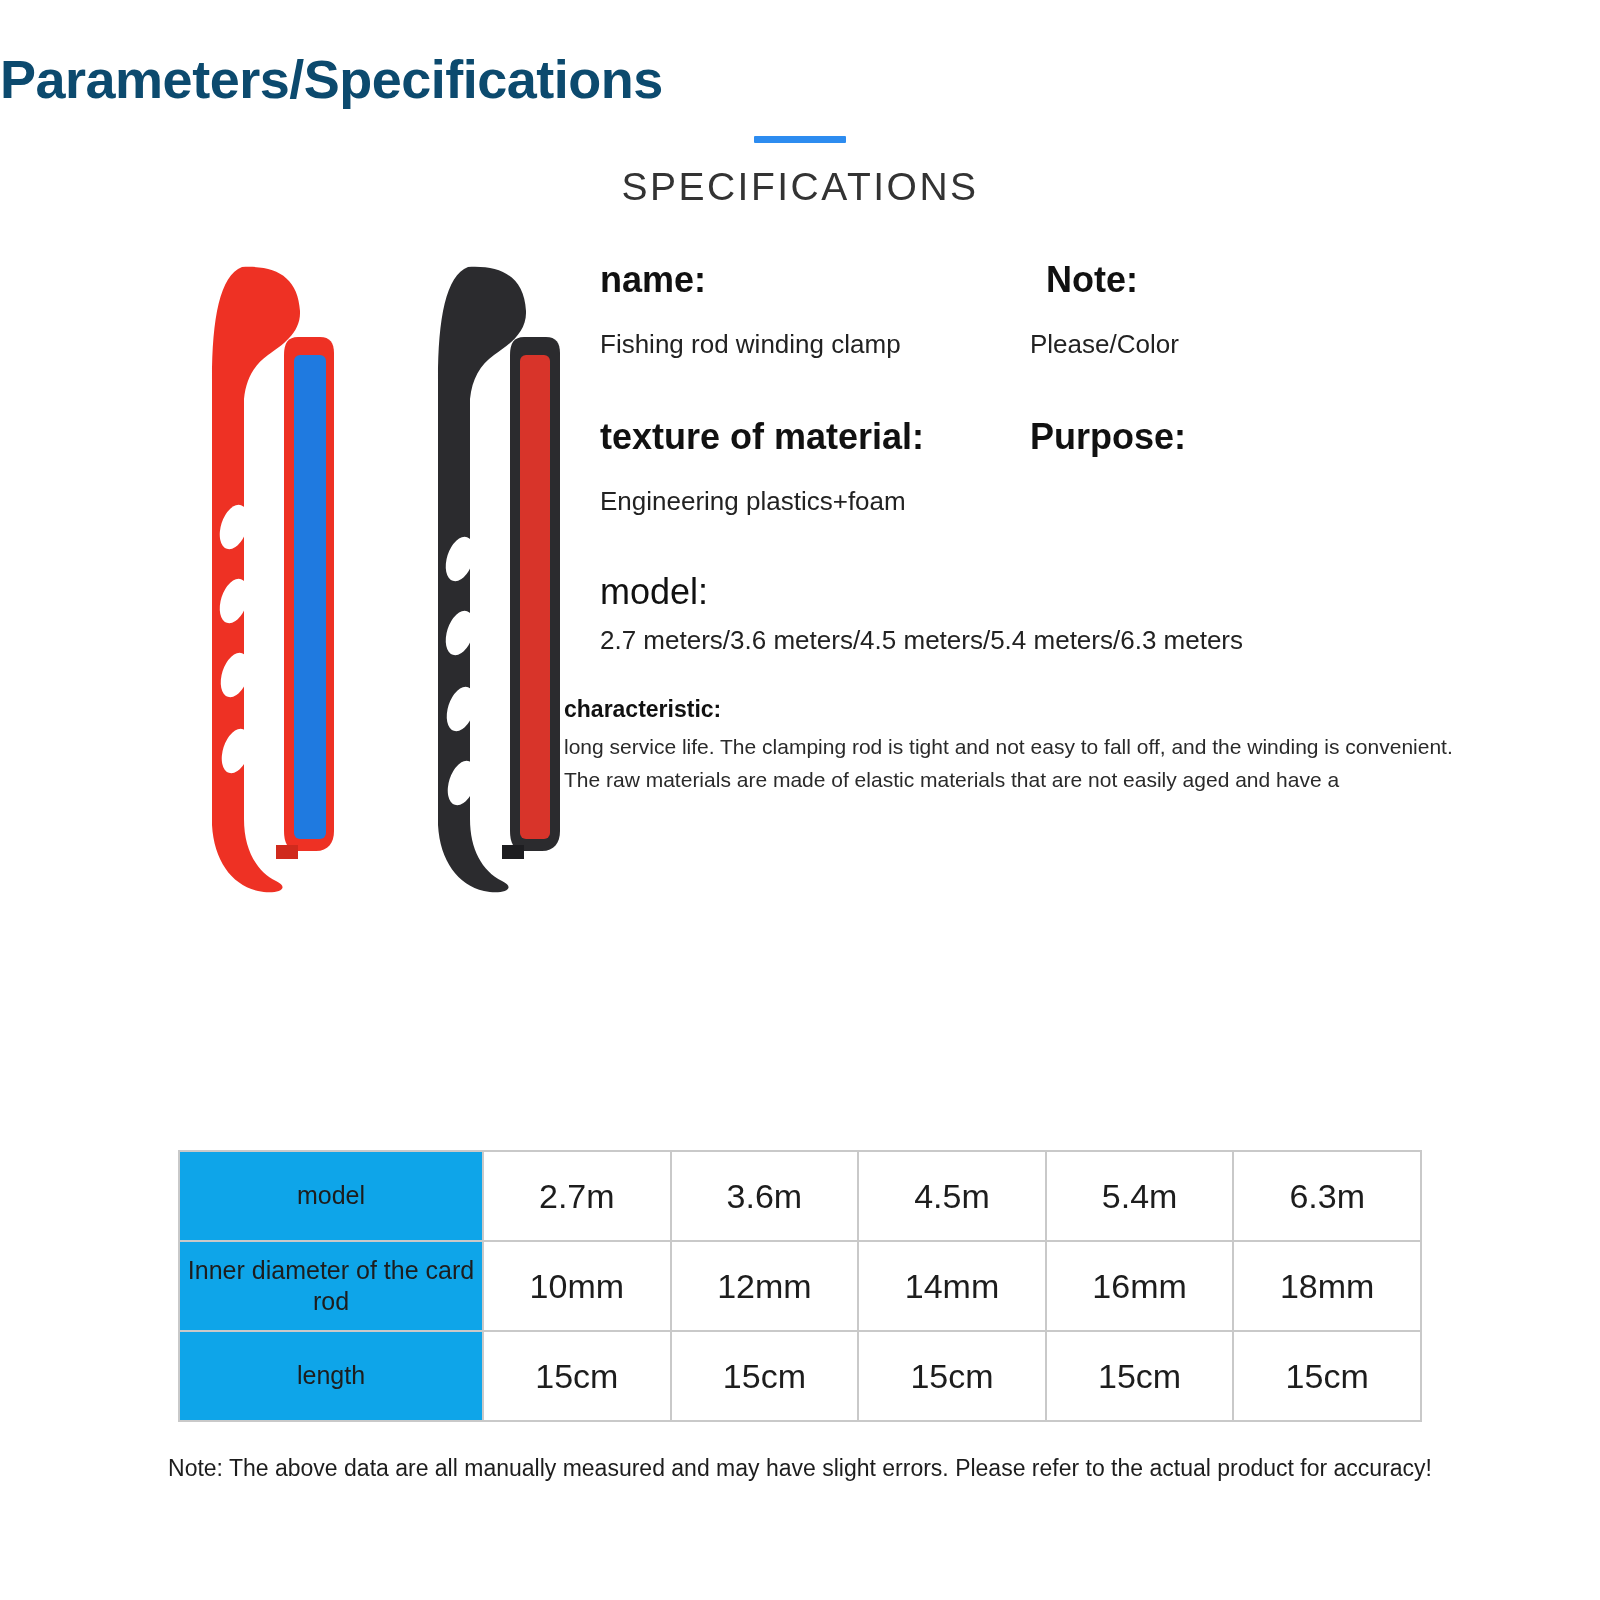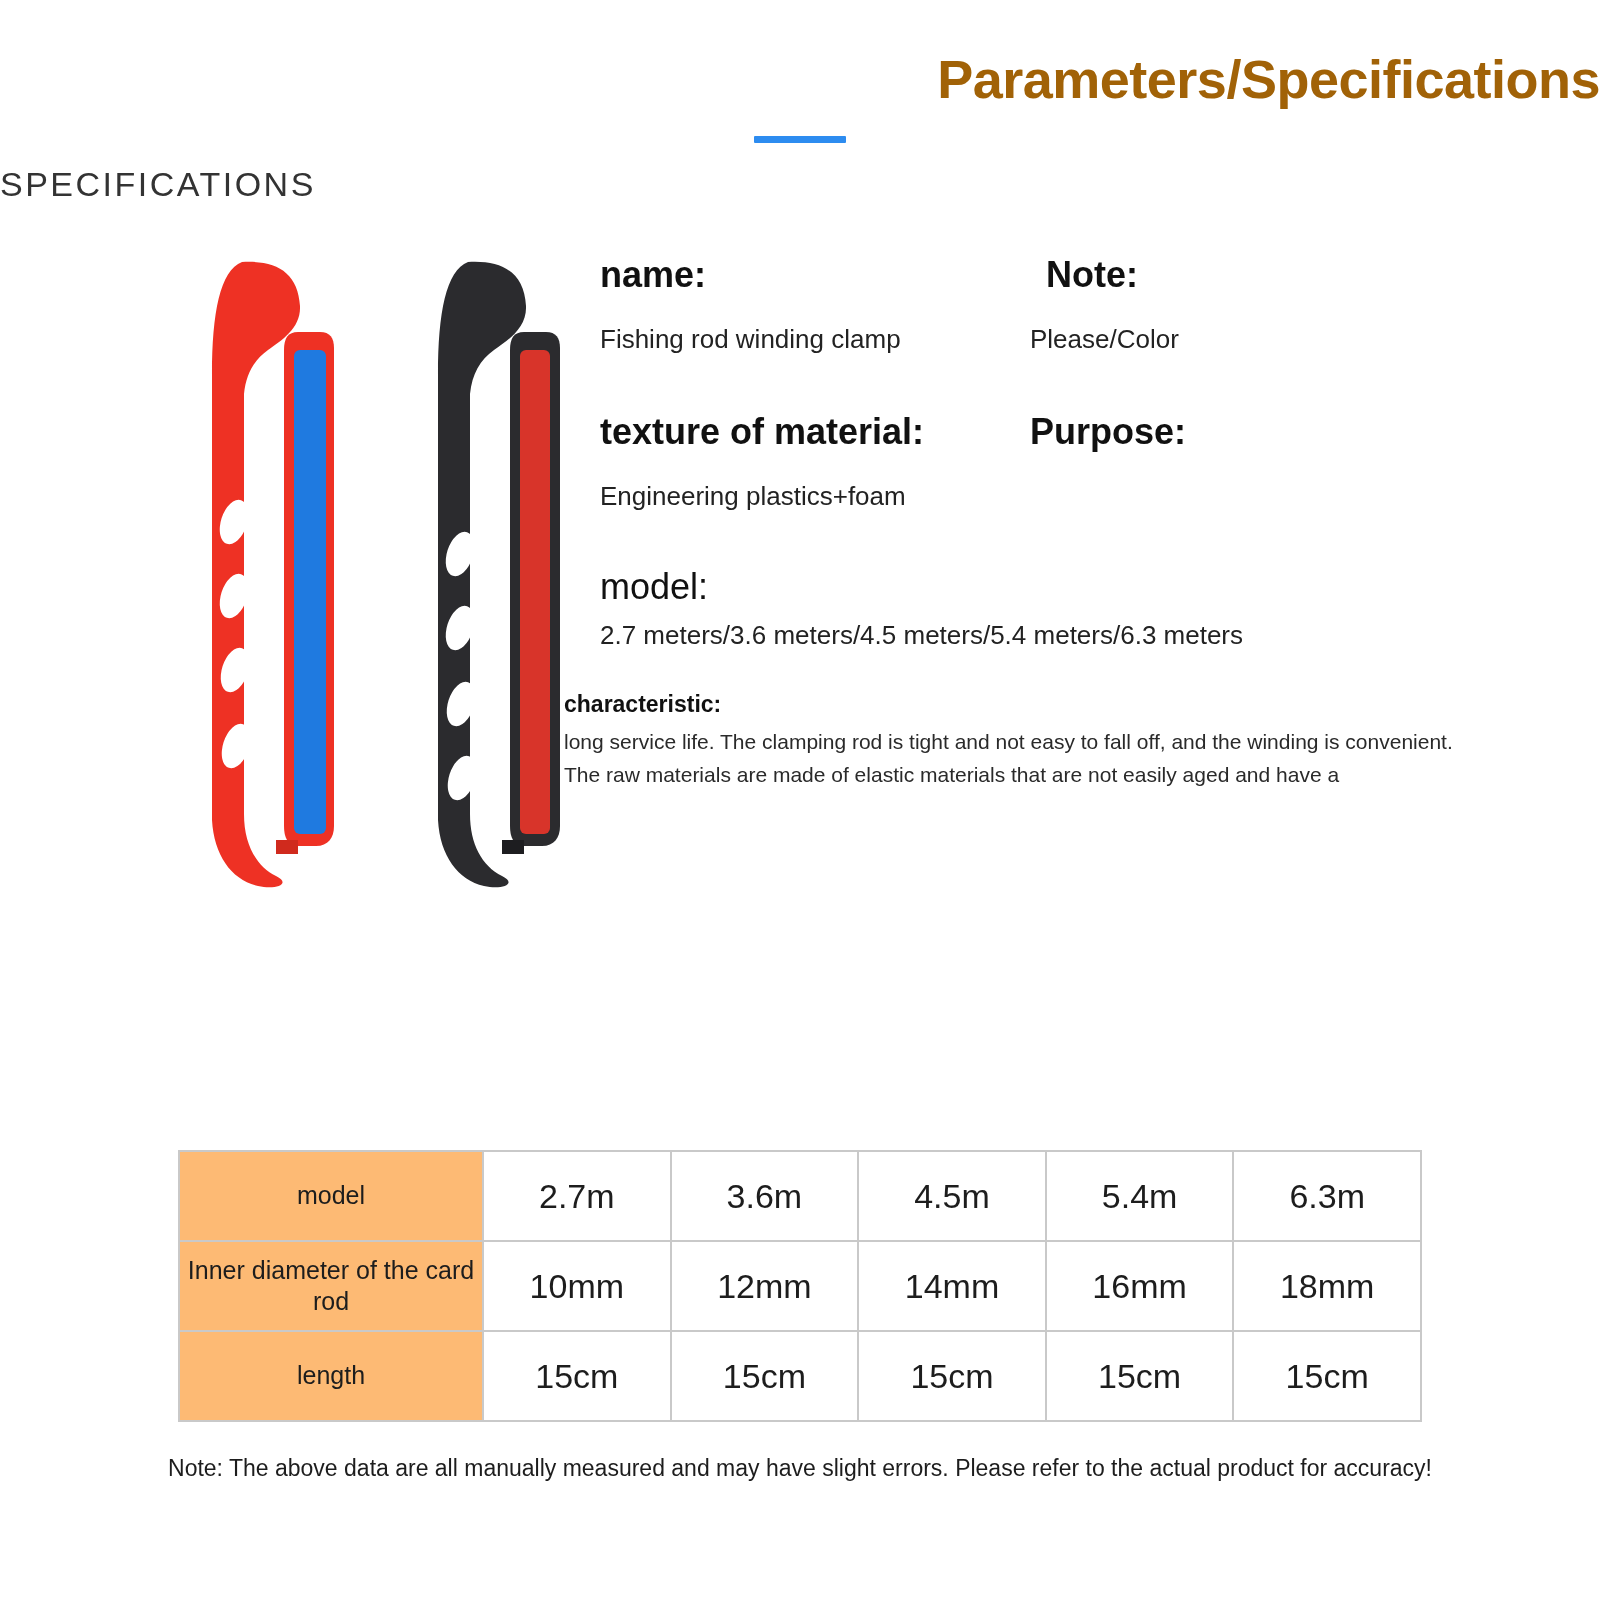"Parameters/Specifications" .page-title { color: #a16207 -> #0c4a6e; text-align: right -> left }
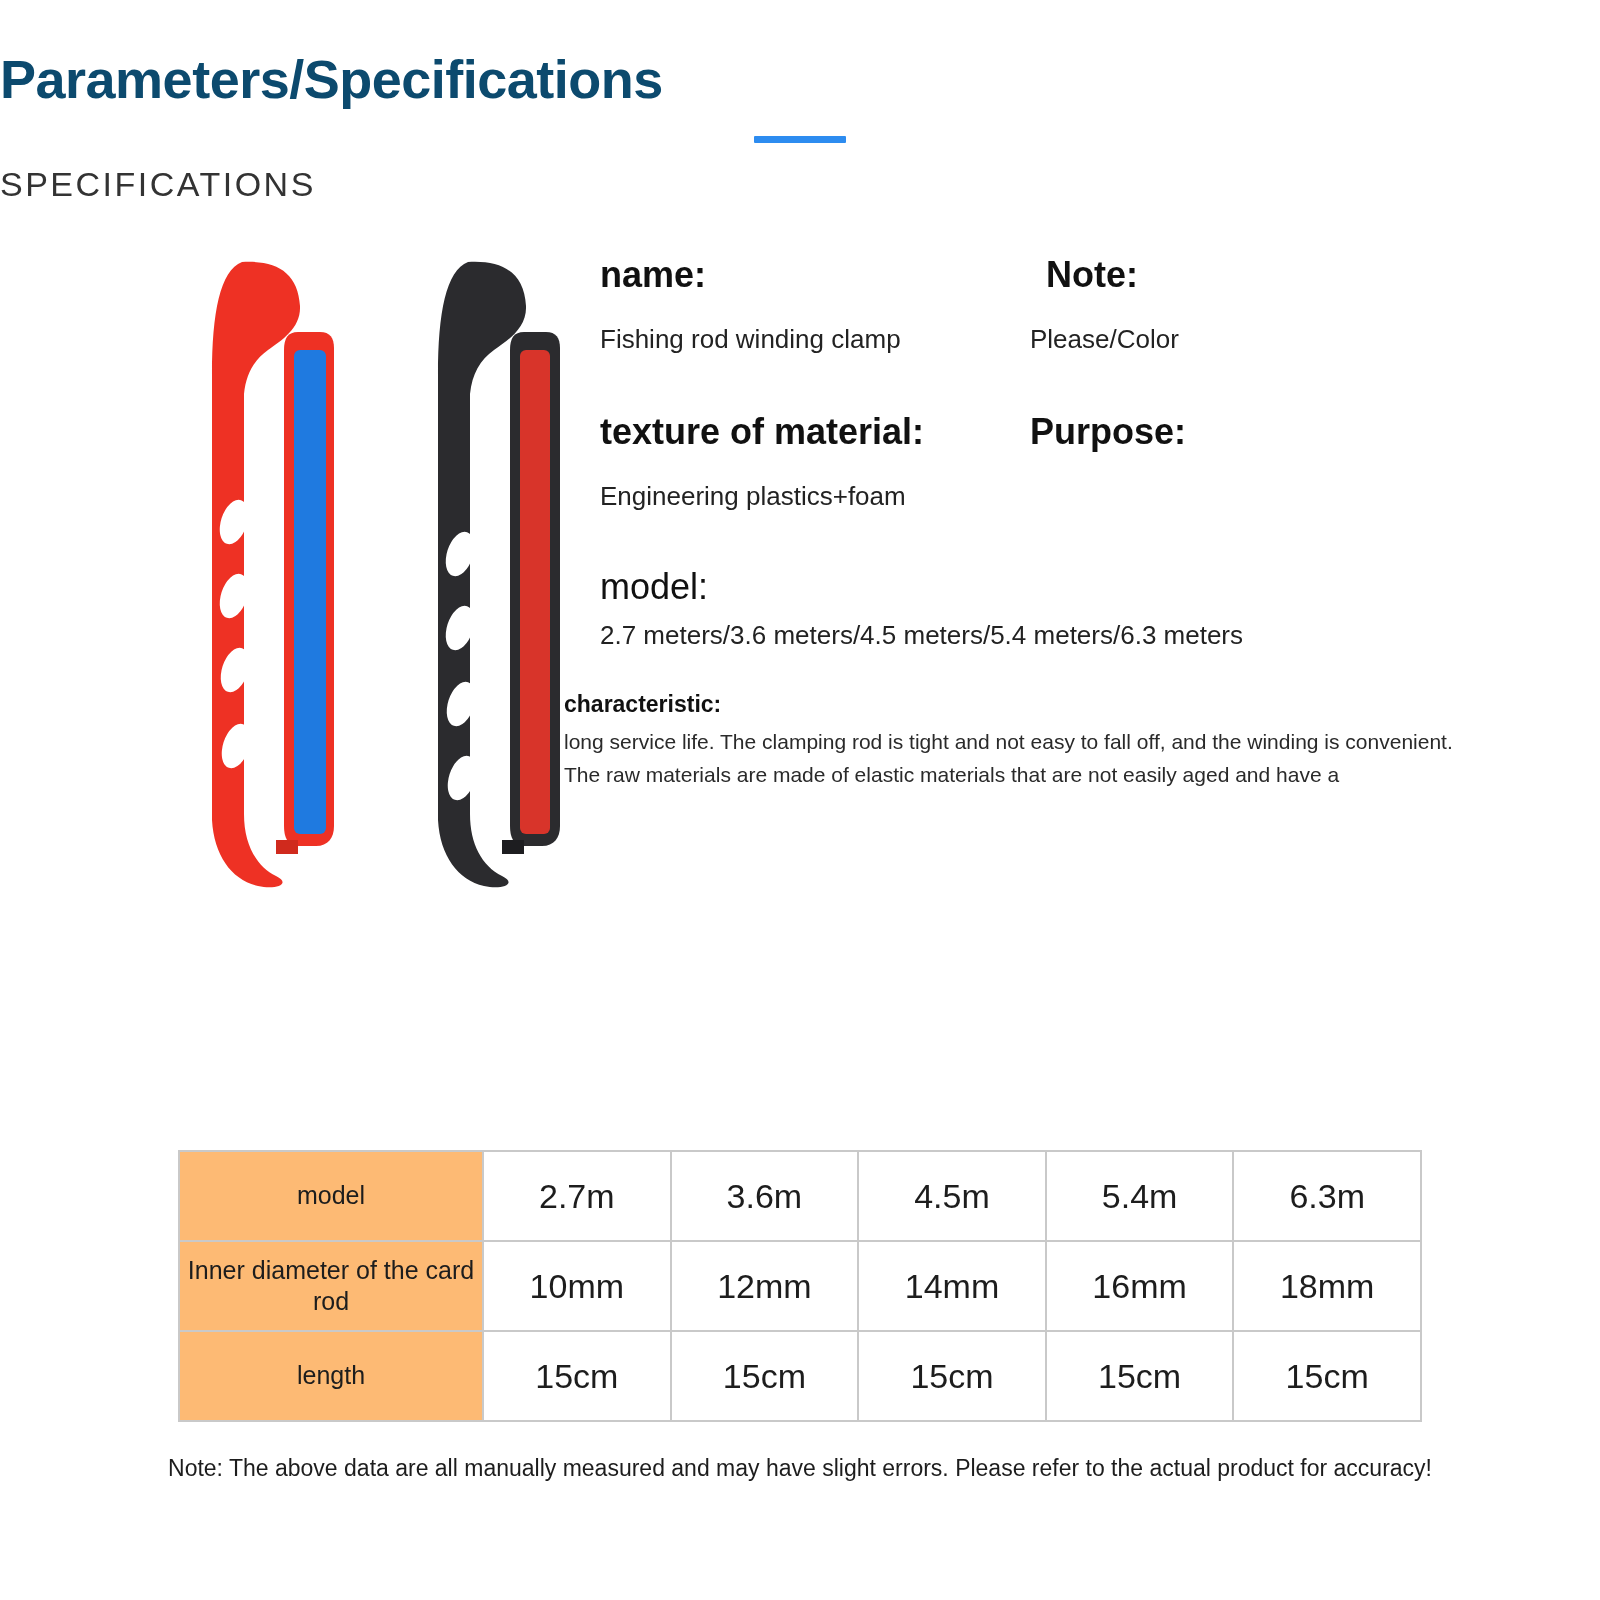"SPECIFICATIONS" .subtitle { font-size: 34px -> 39px; text-align: left -> center }
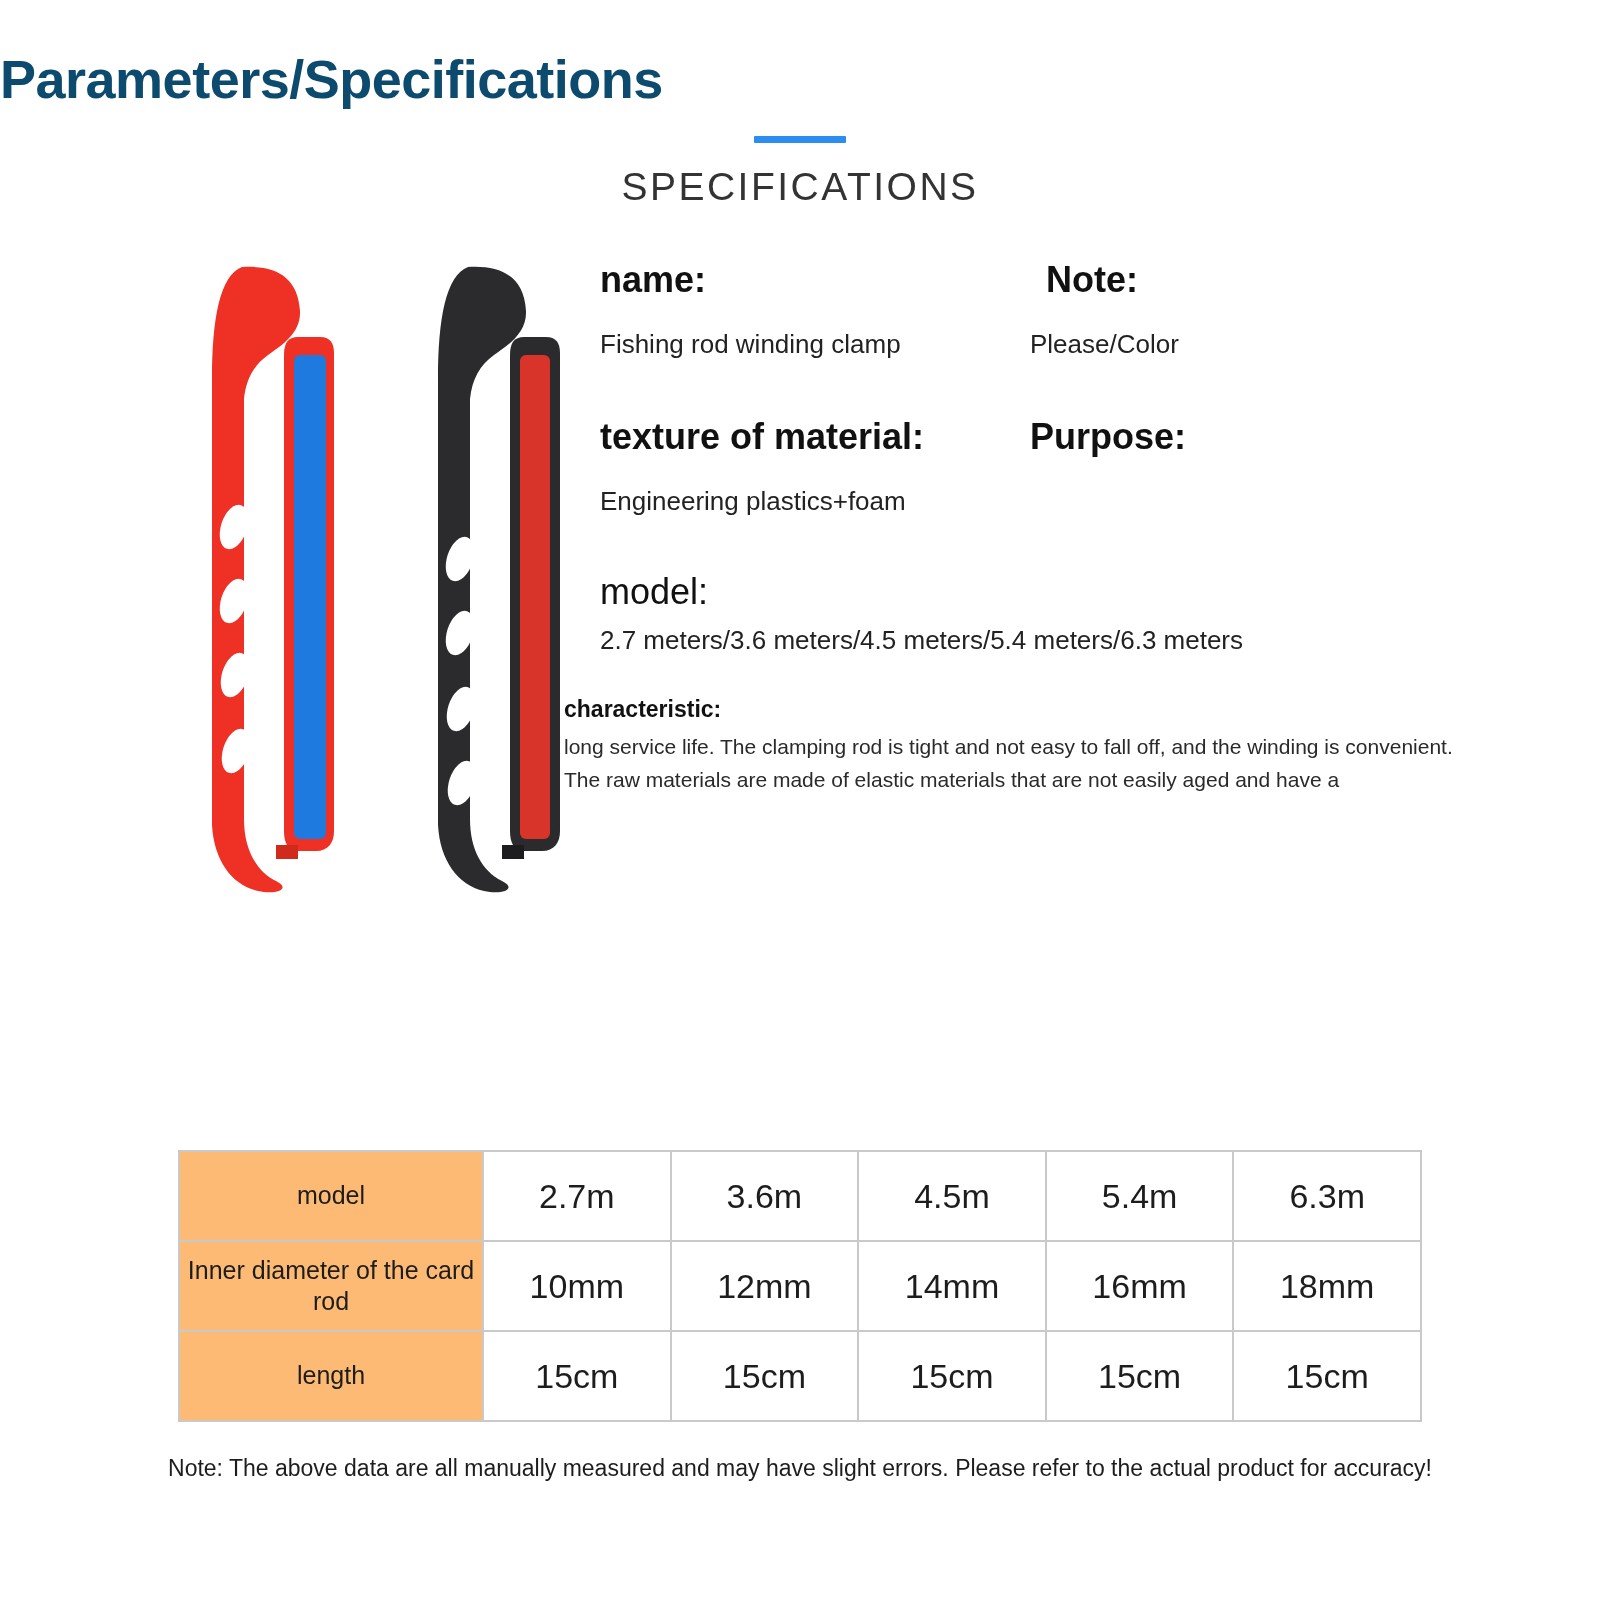"model" table.spec-table td.rowhead { background: #fdba74 -> #0ea5e9 }
